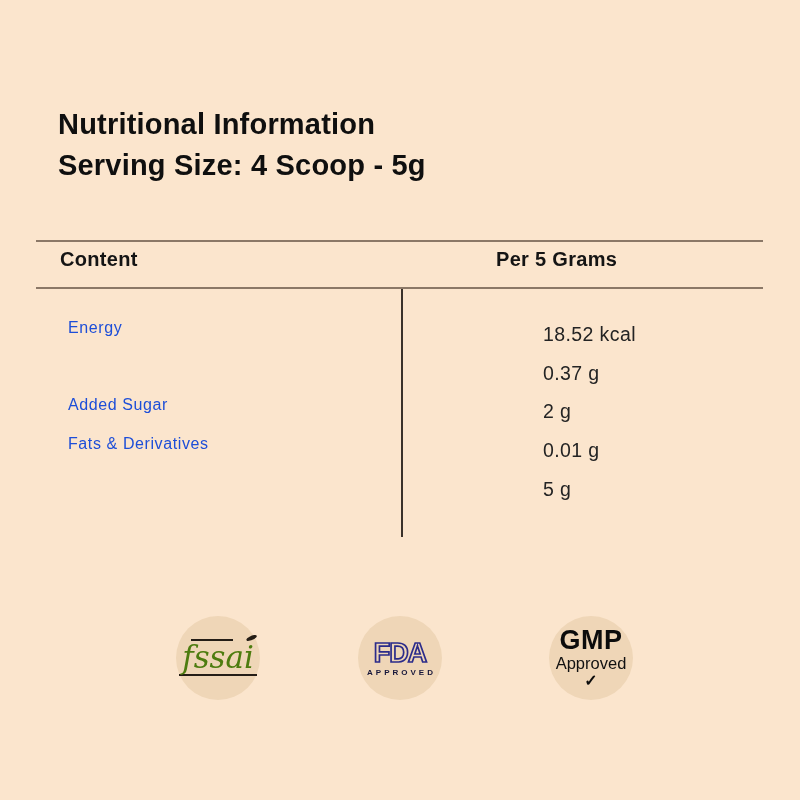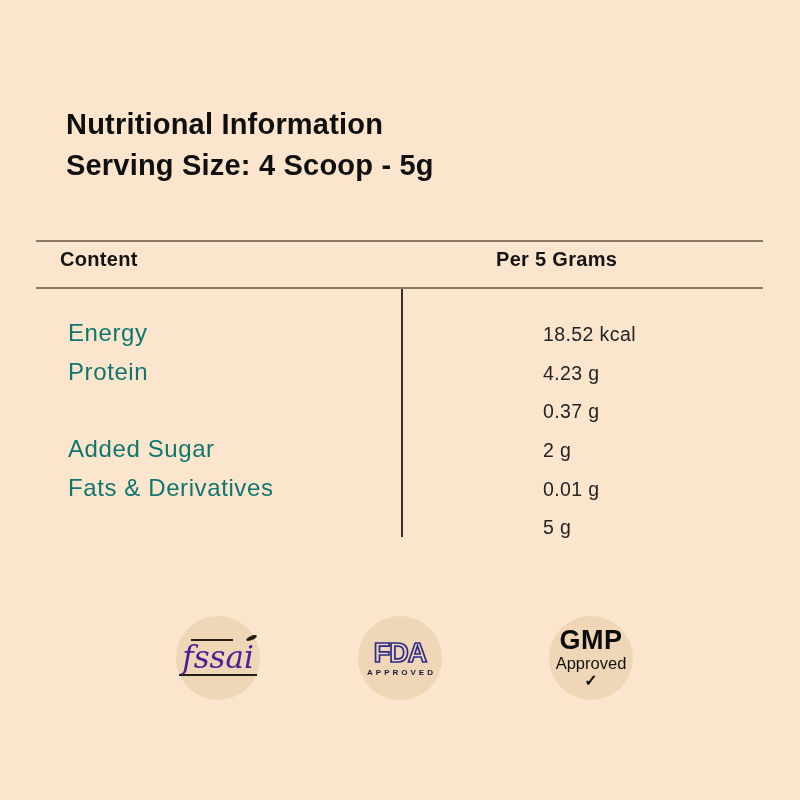"Nutritional Information" .title-block { left: 66px -> 58px }
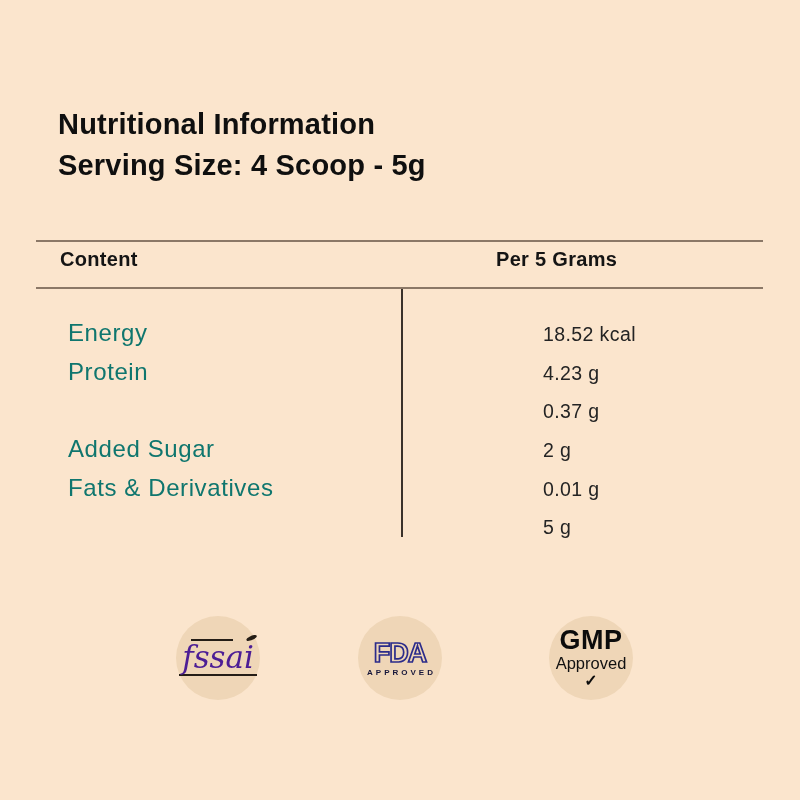"Energy" .row .label { color: #0f766e -> #1d4ed8; font-size: 24px -> 16px }
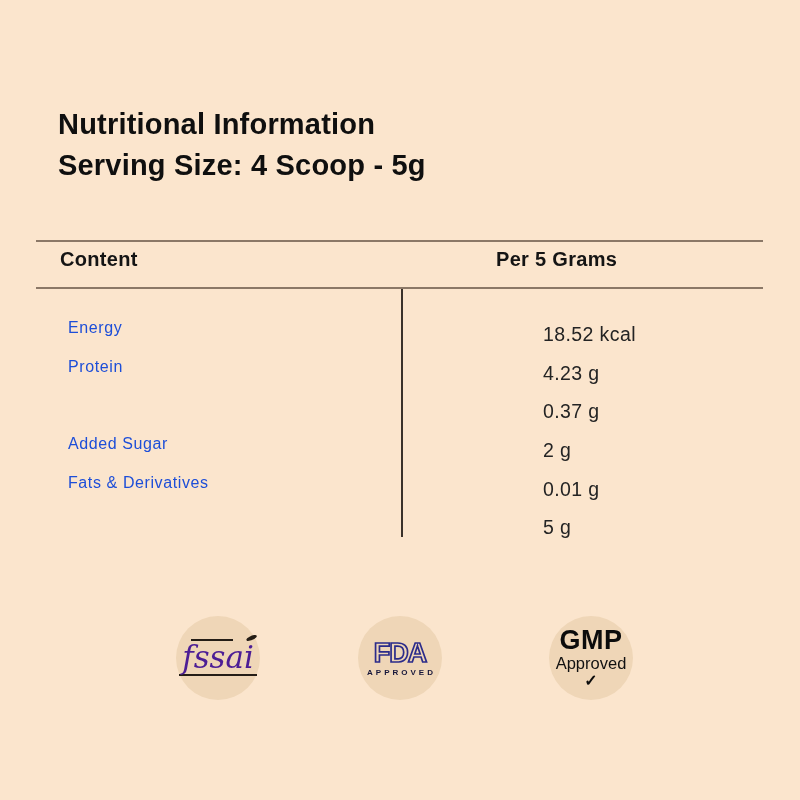"Protein" div.row { html: <div> <span>Protein</span> <span>4.23 g</span> </div> -> none }
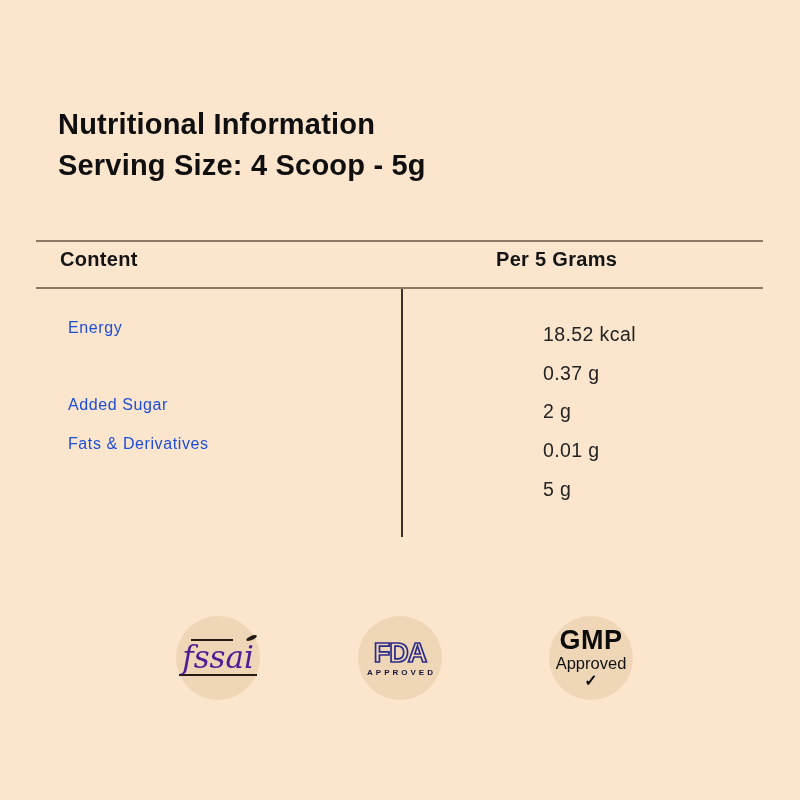"fssai" .fssai-word { color: #4c1d95 -> #4d7c0f }
